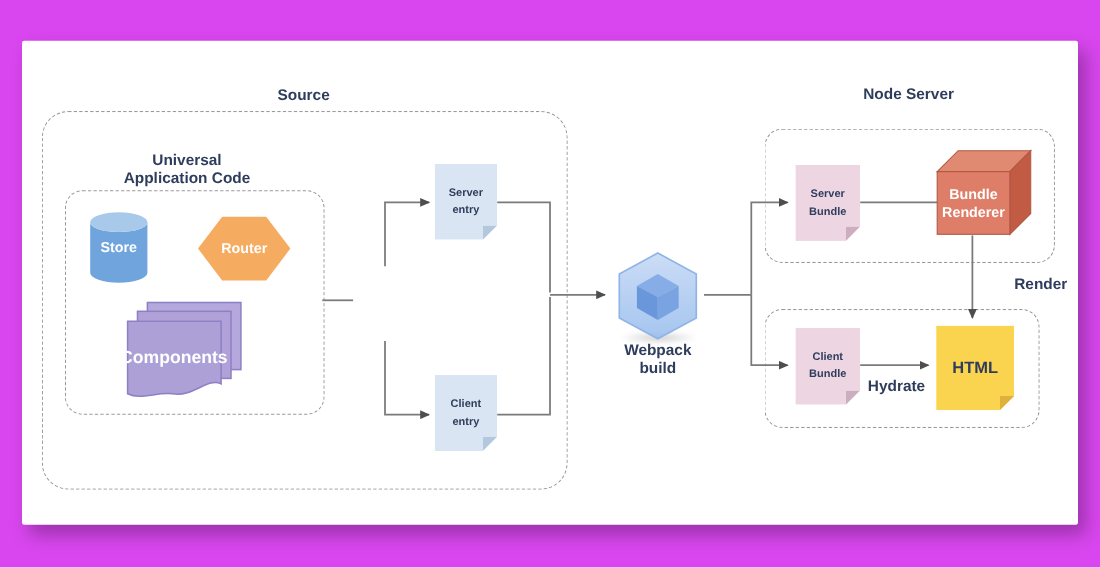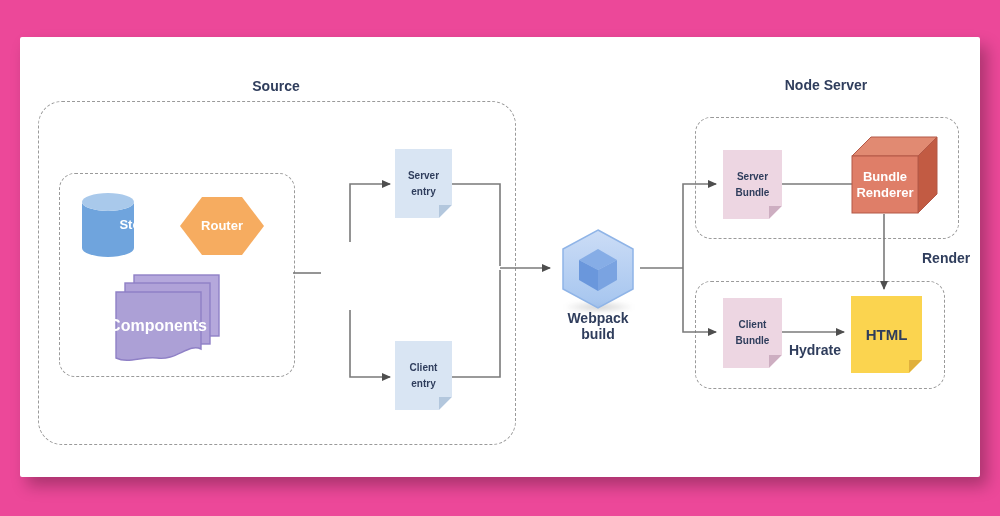"Source" .stage { background: #ec4899 -> #d946ef }
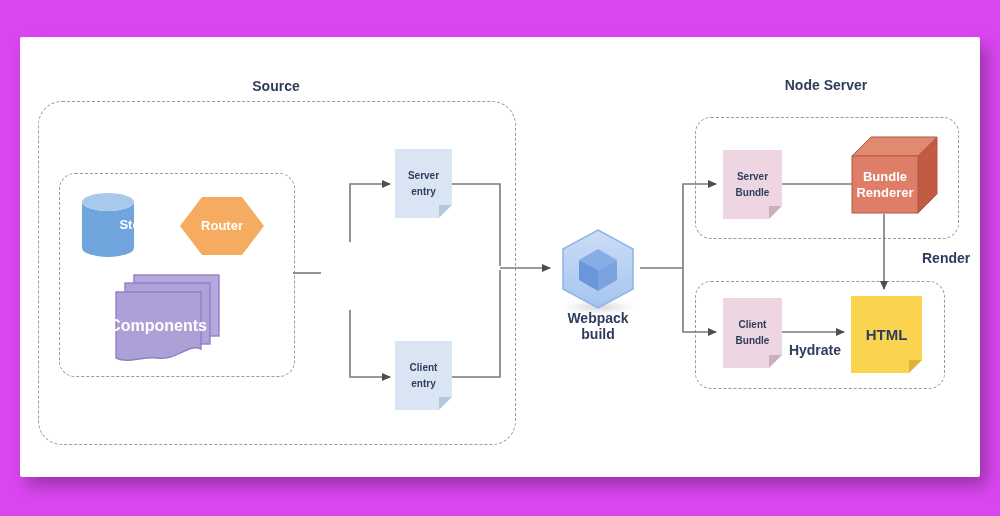"Universal" div.glabel { html: none -> <div>Universal Application Code</div> }
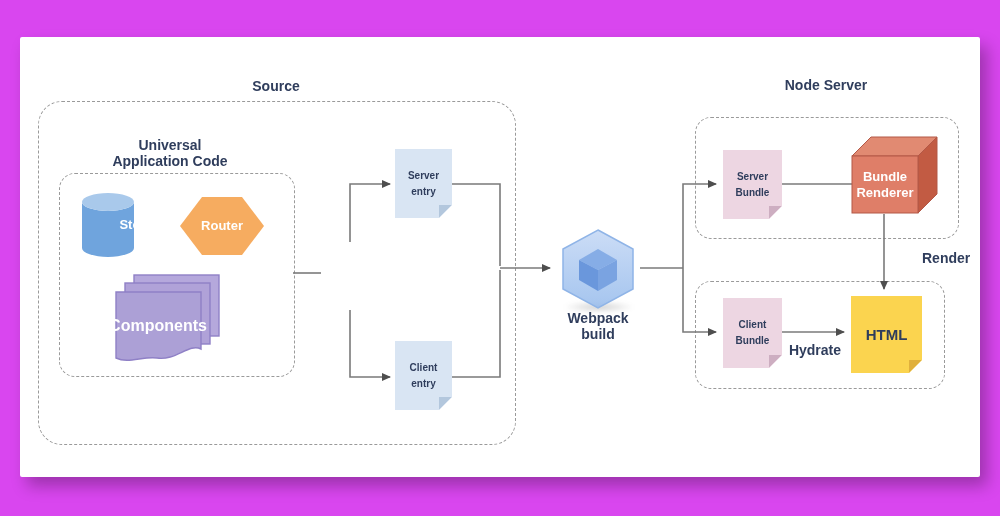"Store" div.shape-label { padding-left: 28px -> none }
